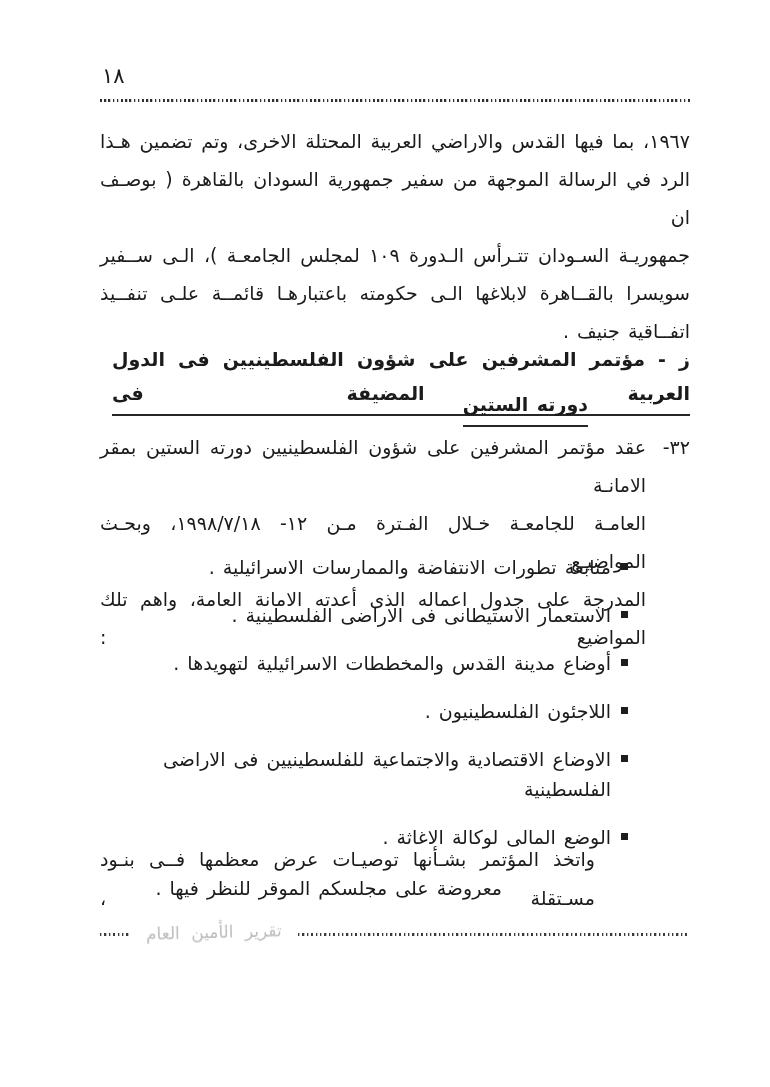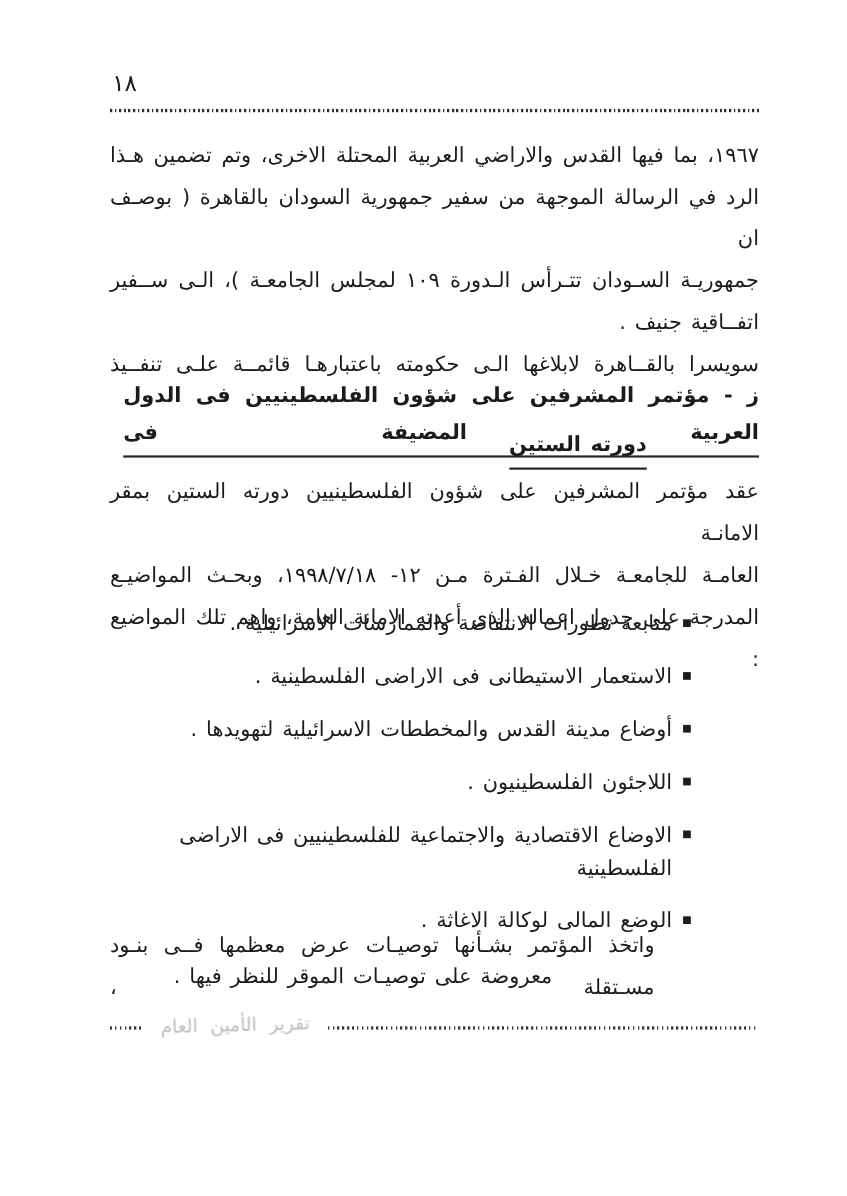"اتفــاقية جنيف ." div.line { order: before "سويسرا بالقــاهرة لابلاغها الـى حكومته" -> after "سويسرا بالقــاهرة لابلاغها الـى حكومته" }
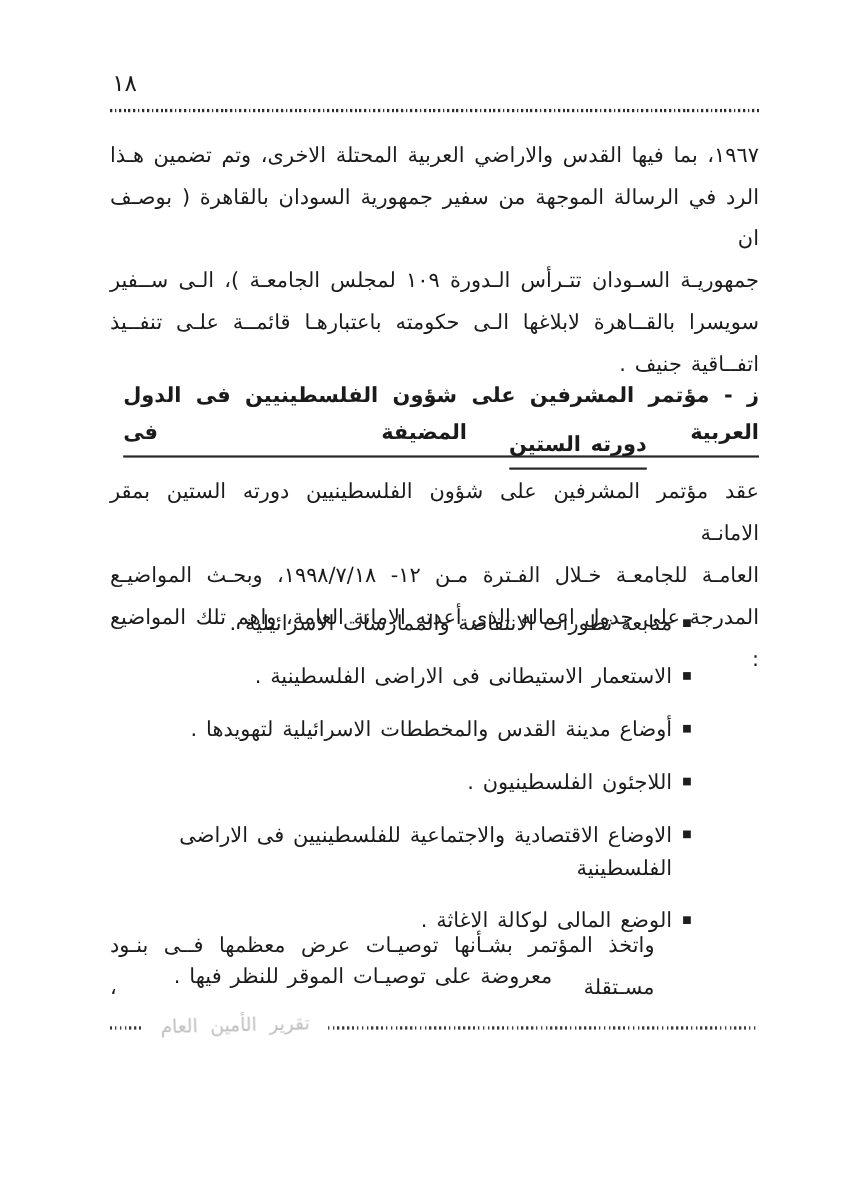"٣٢-" div.num { html: none -> <div>٣٢-</div> }
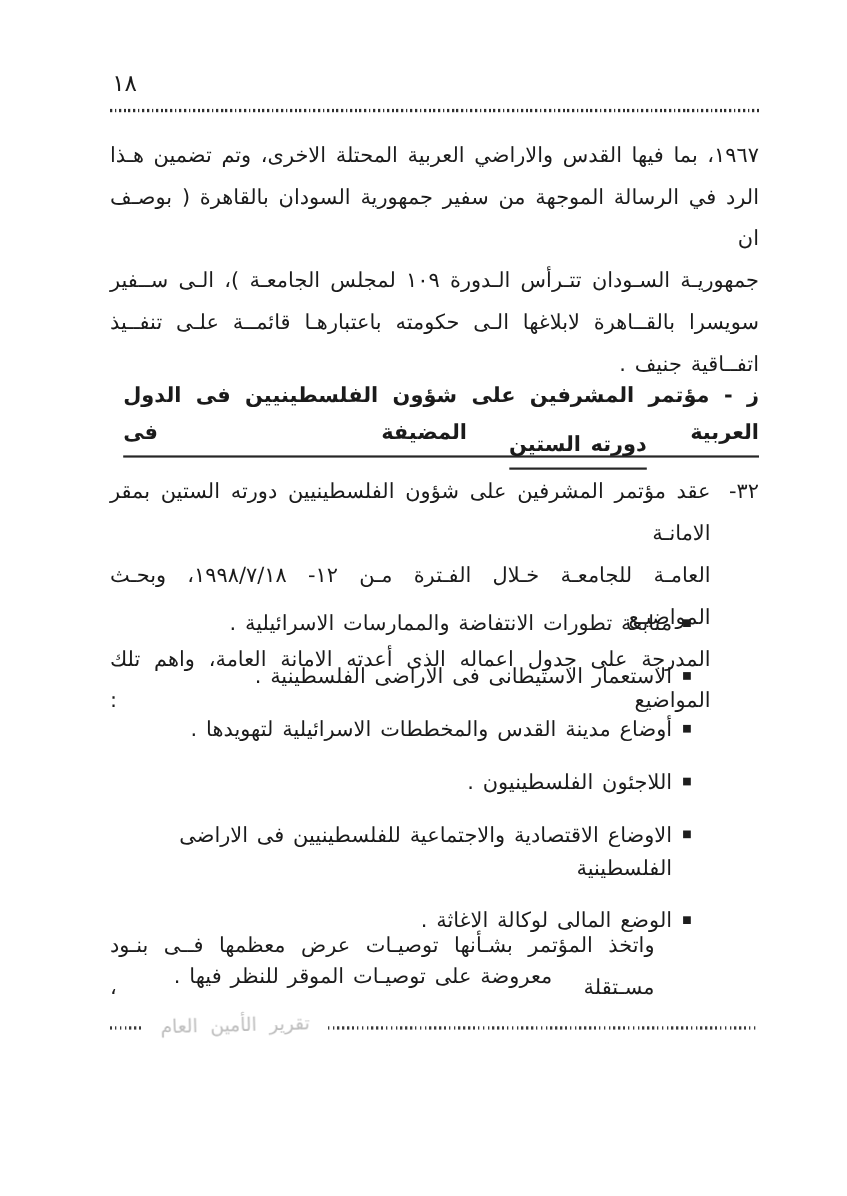"معروضة على توصيـات الموقر للنظر" div.abs { text: توصيـات -> مجلسكم }
